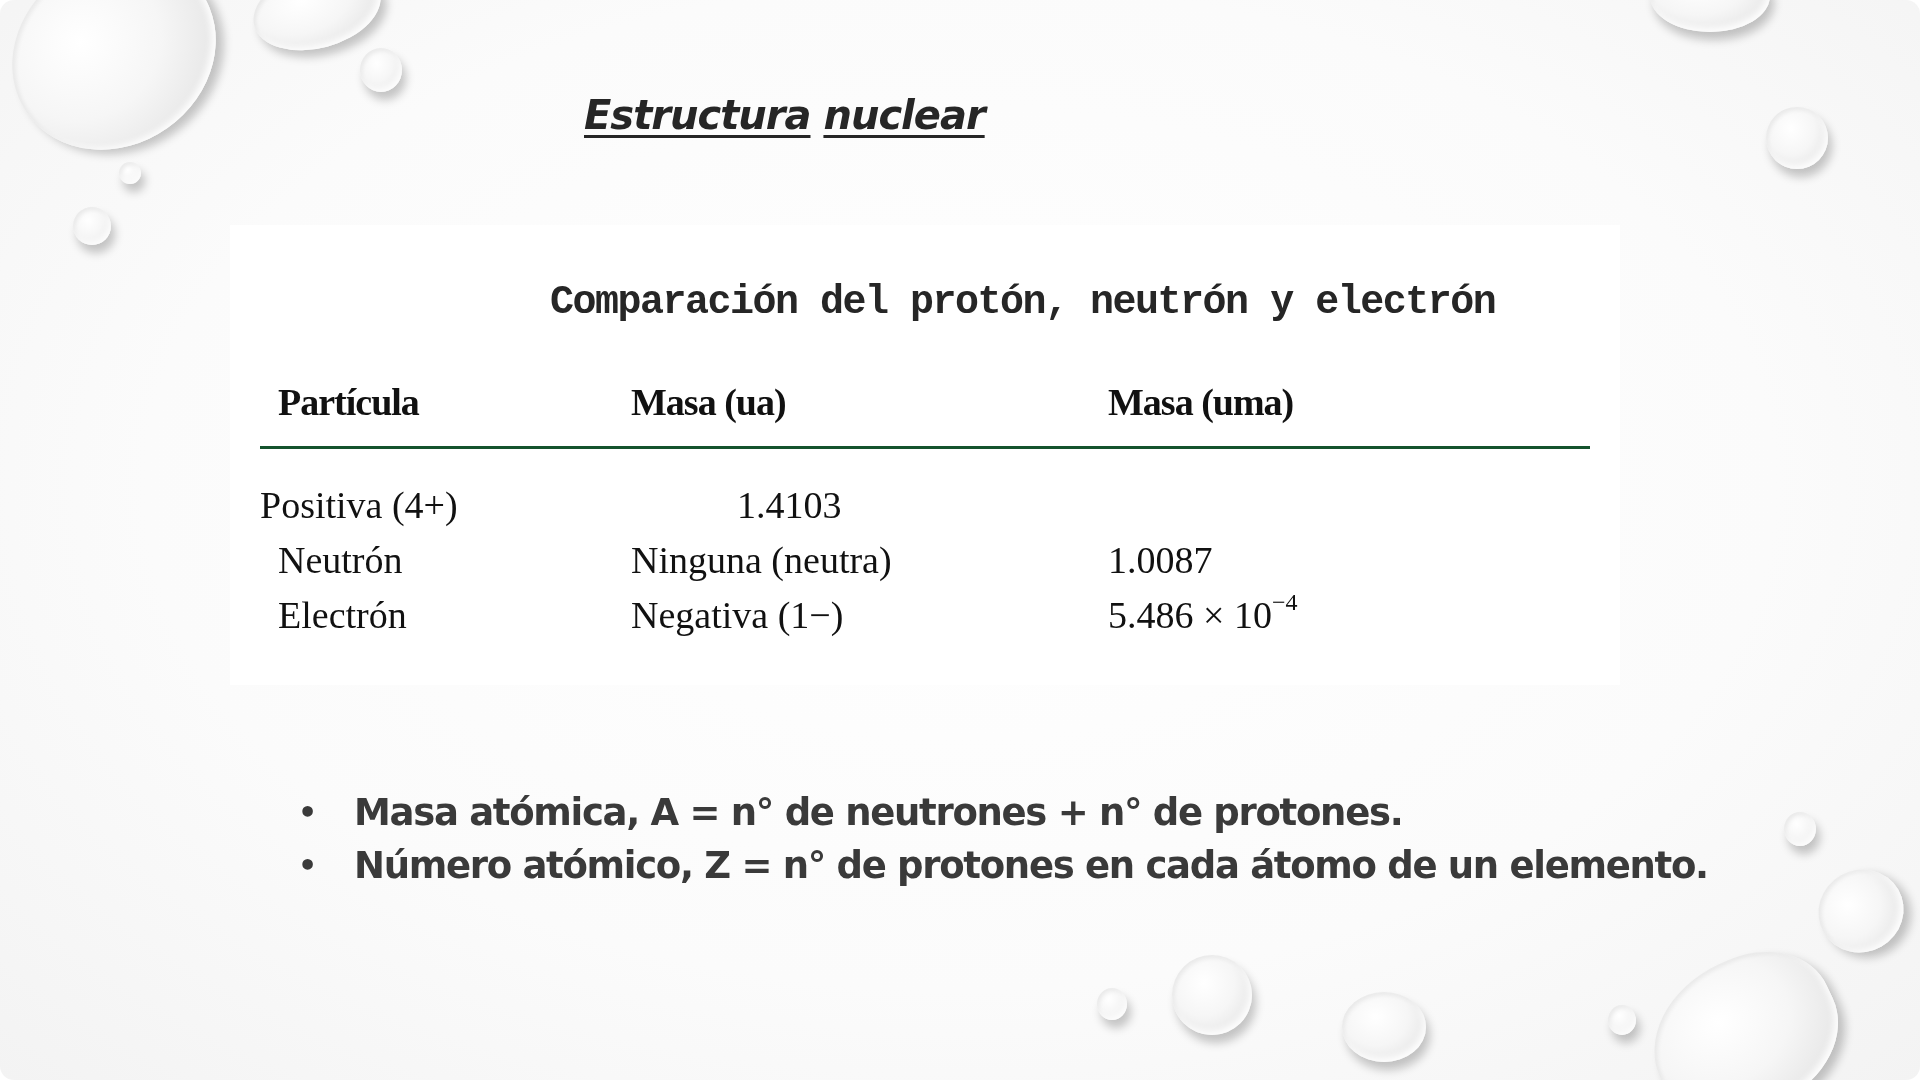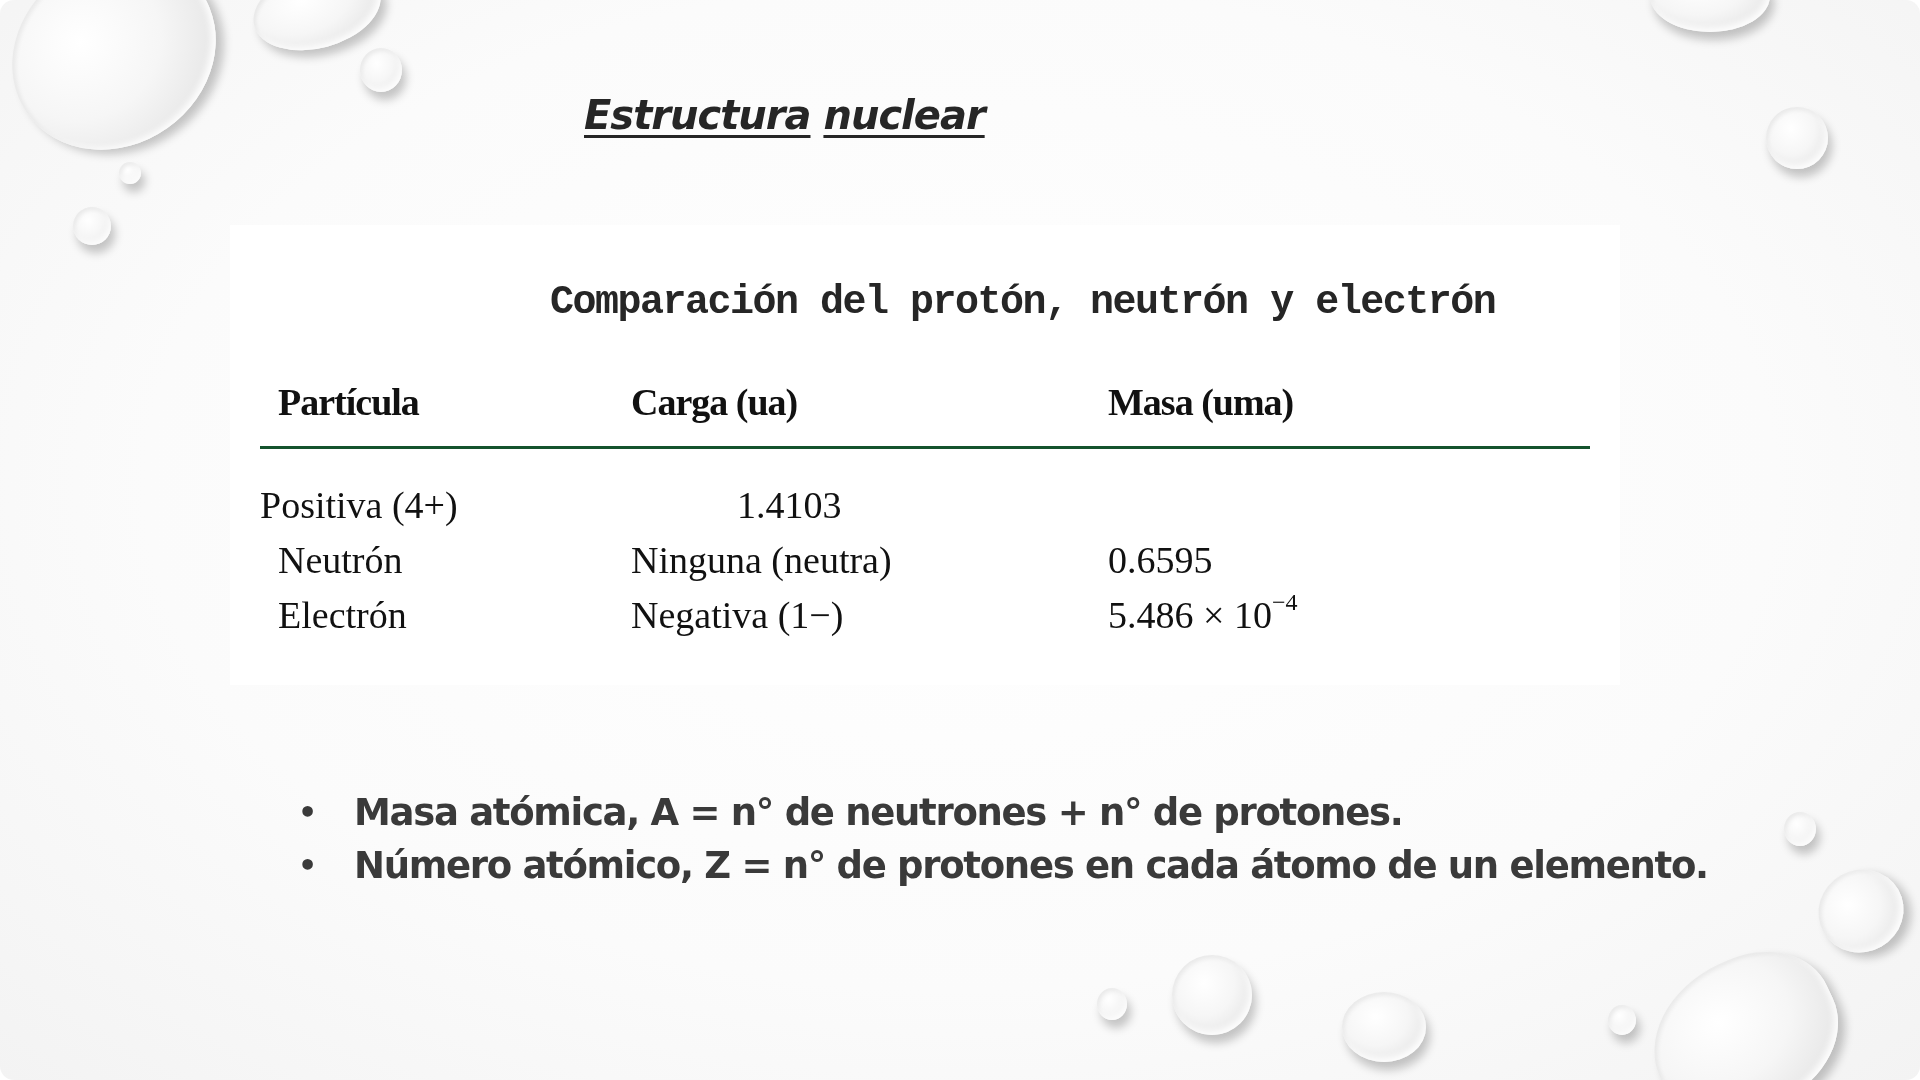"Carga (ua)" div.c2 { text: Carga -> Masa }
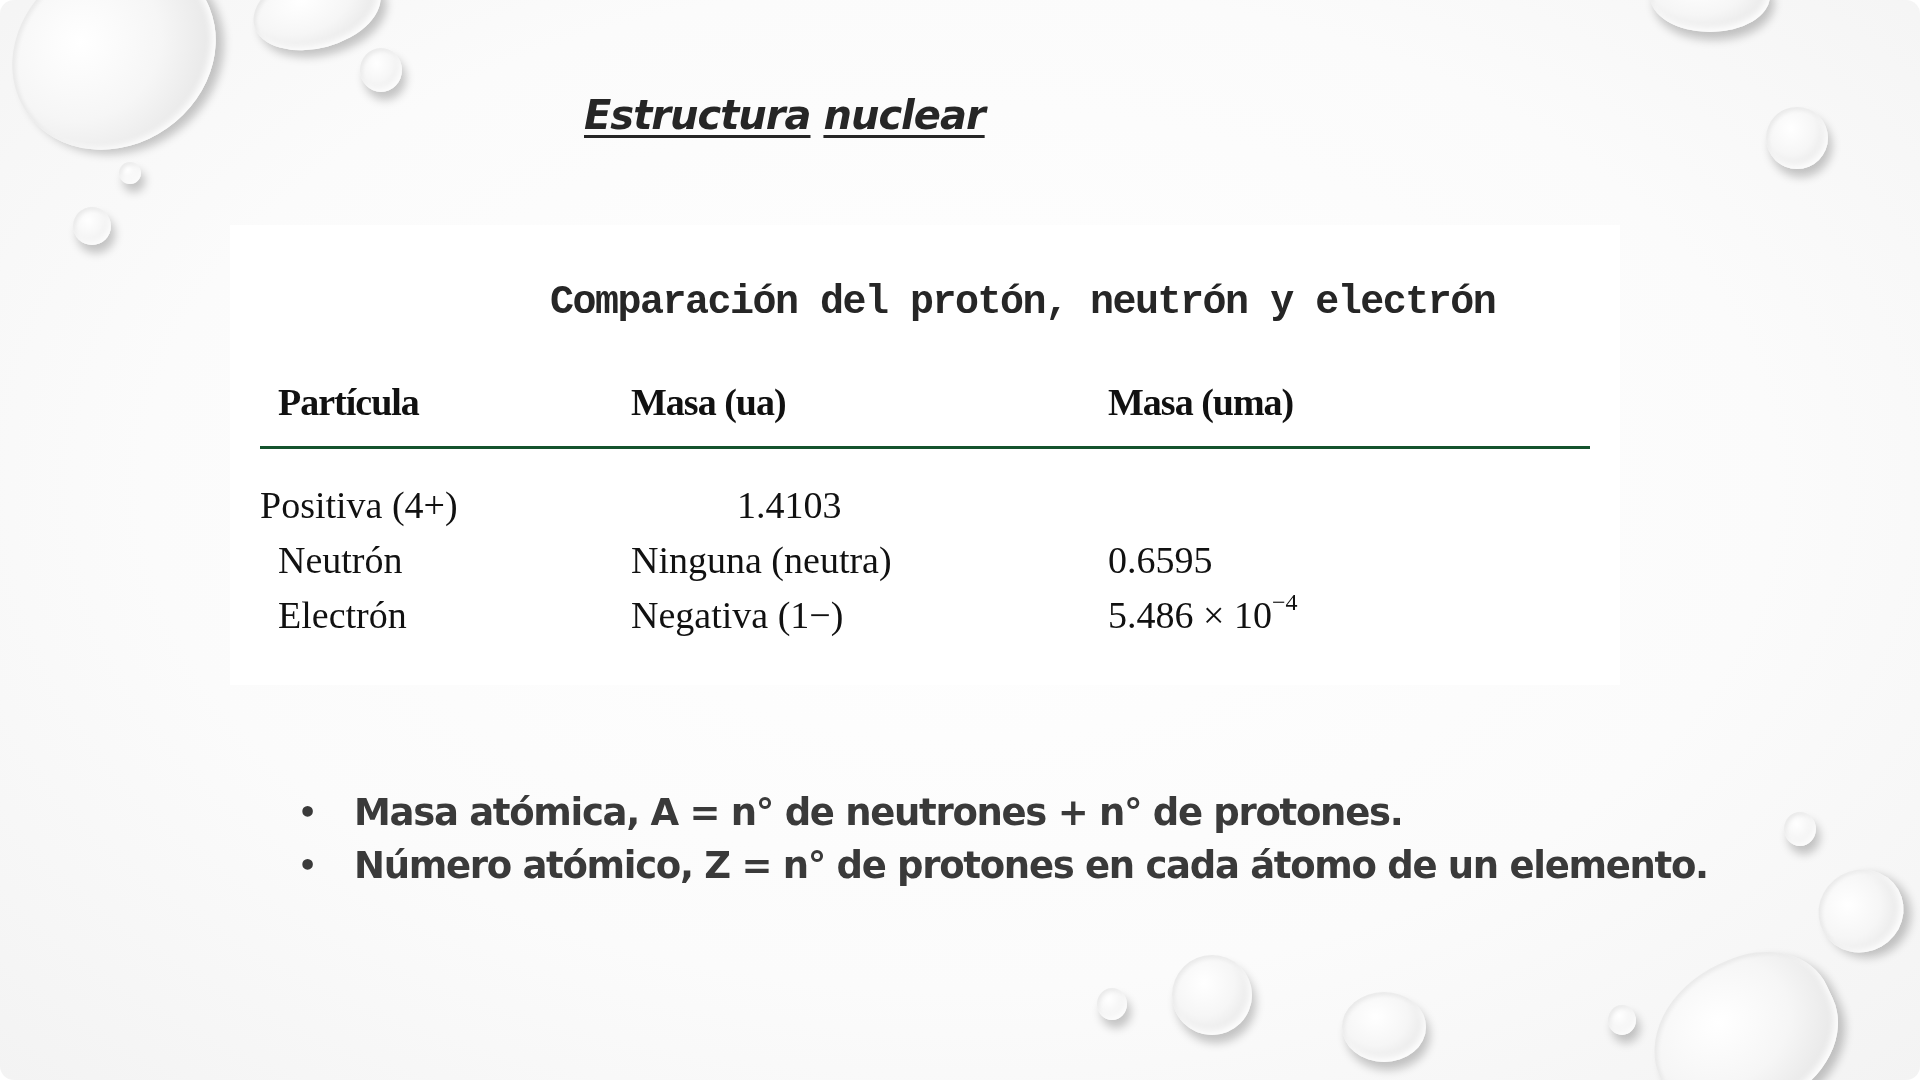"0.6595" div.c3 { text: 0.6595 -> 1.0087 }
